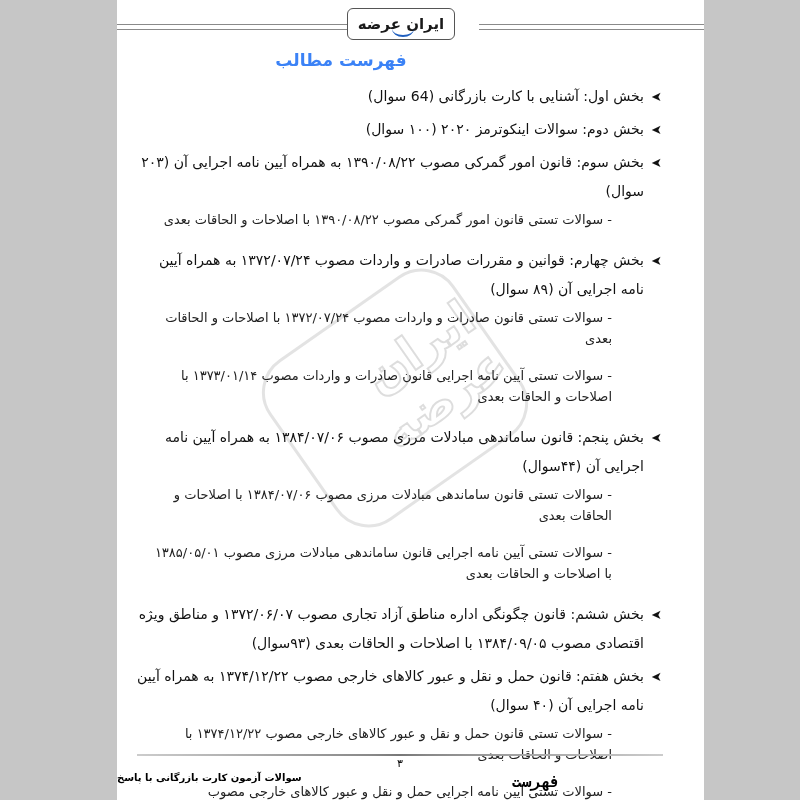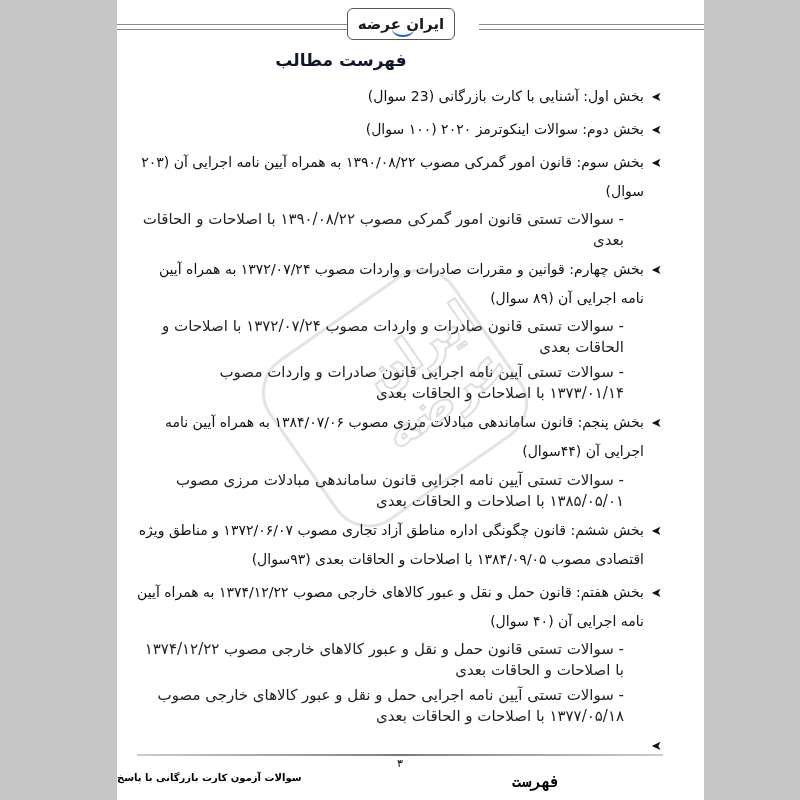"فهرست مطالب" .title { color: #0f172a -> #3b82f6 }
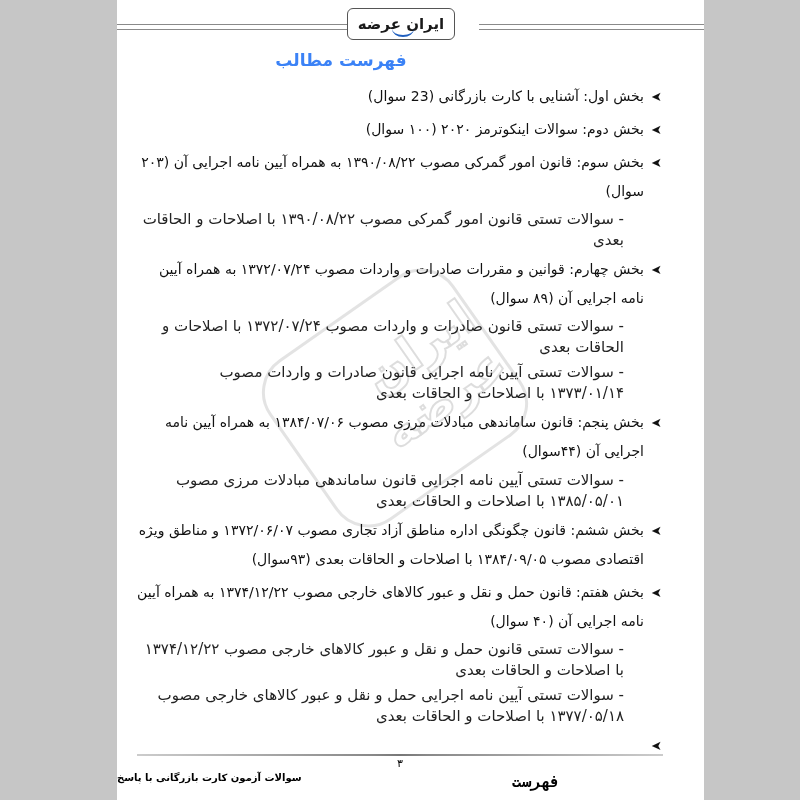"بخش اول: آشنایی با کارت" span { text: 23 -> 64 }
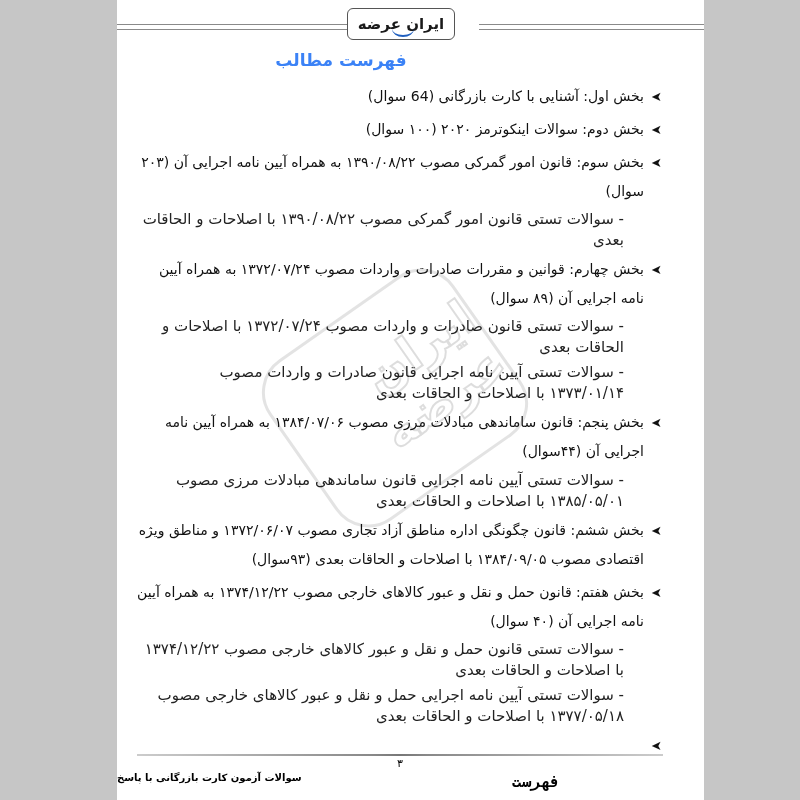"- سوالات تستی قانون امور" .sub { font-size: 15px -> 13px; margin: 4px -> 16px }
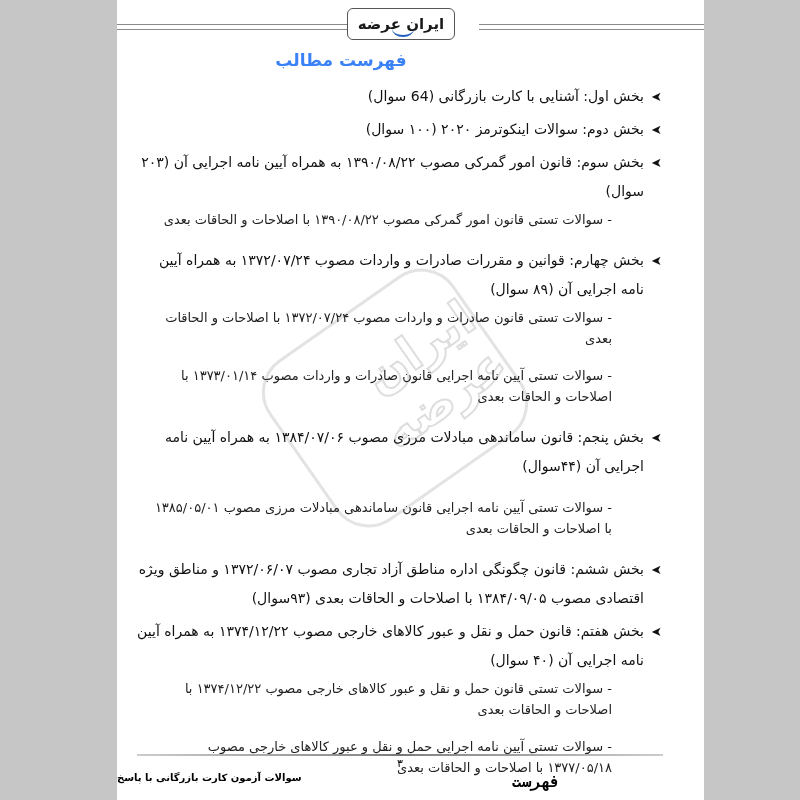"- سوالات تستی قانون ساماندهی" p.sub { html: none -> <p>- سوالات تستی قانون ساماندهی مبادلات مرزی مصوب ۱۳۸۴/۰۷/۰۶ با اصلاحات و الحاقات بعدی</p> }
